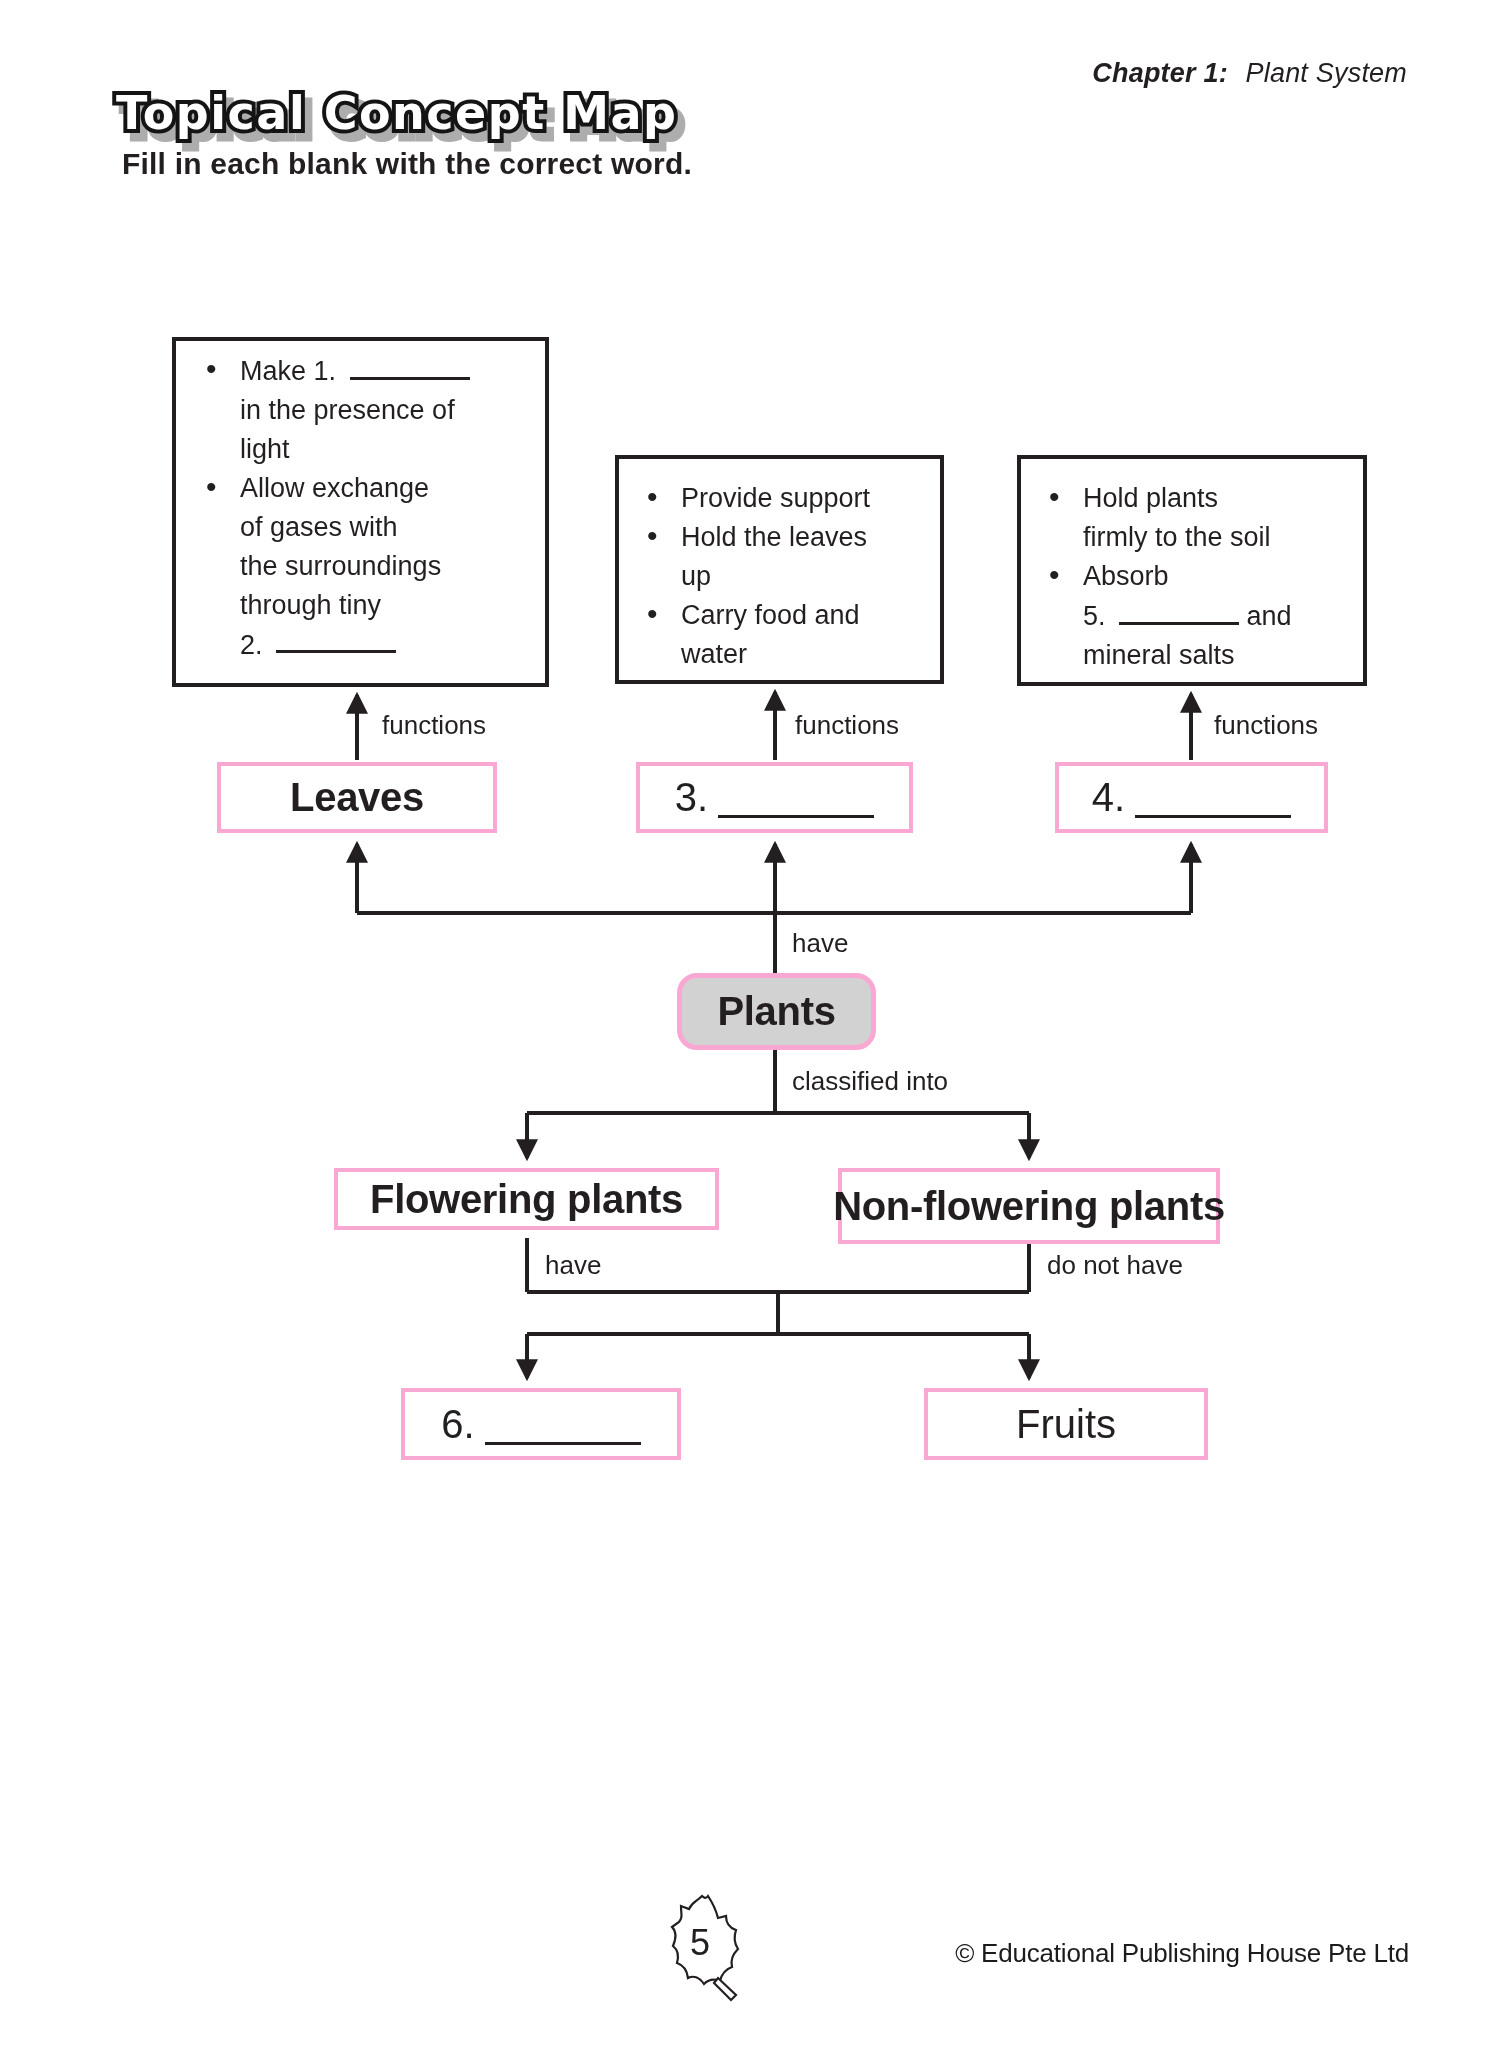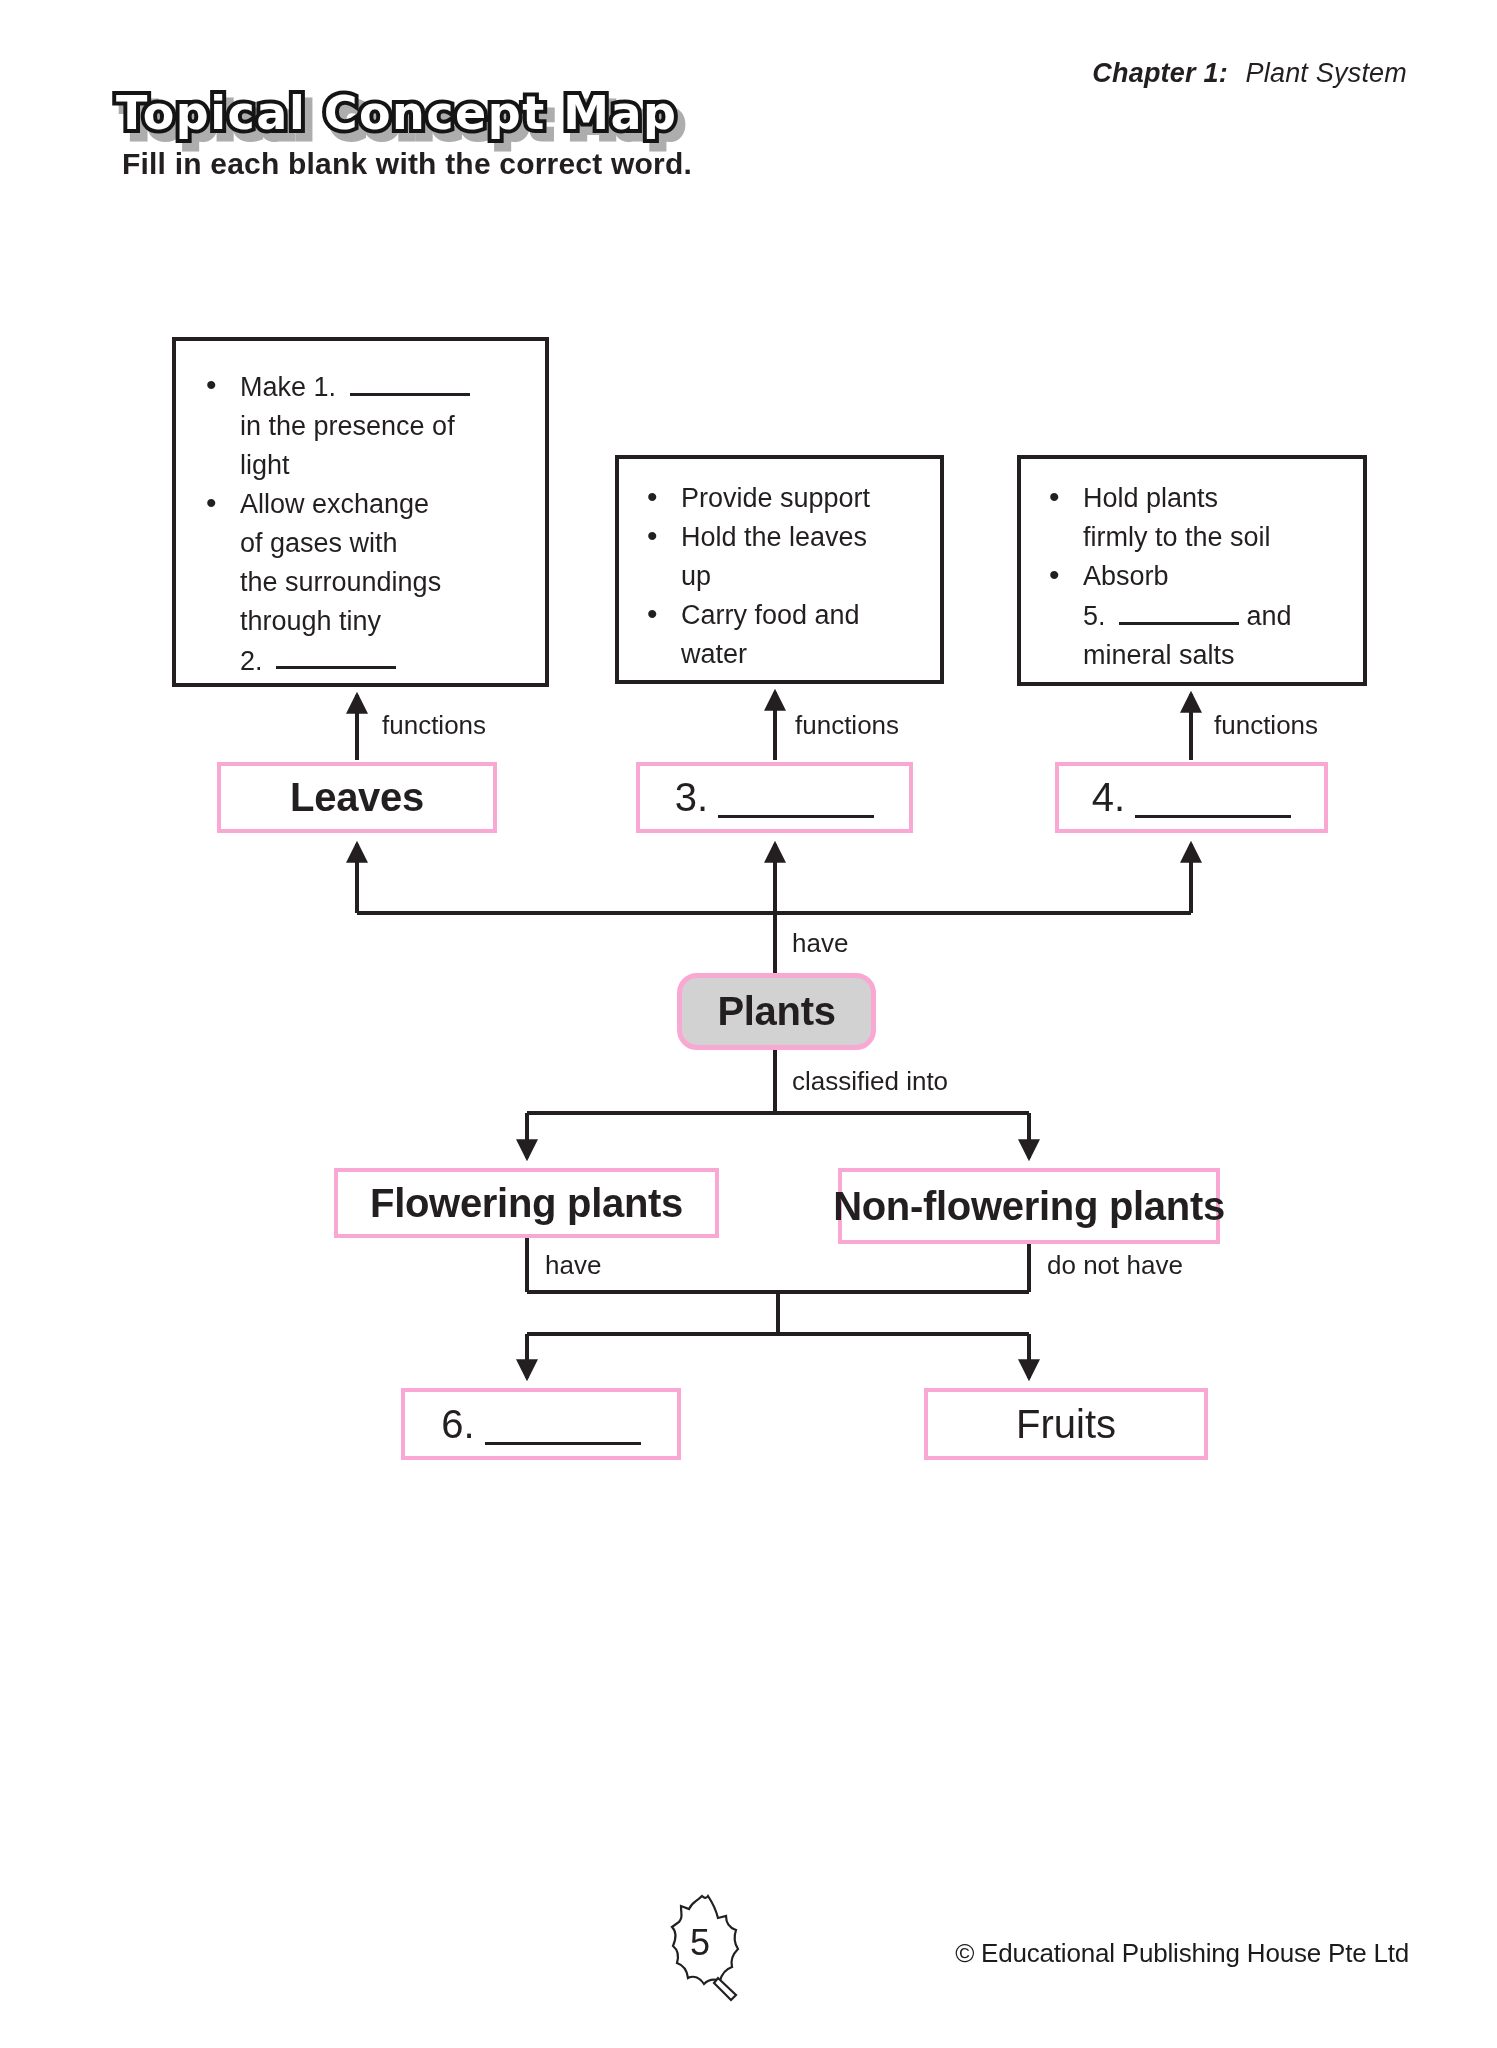"Make 1." #fbox-leaves { padding: 26px 10px 0 28px -> 10px 10px 0 28px }
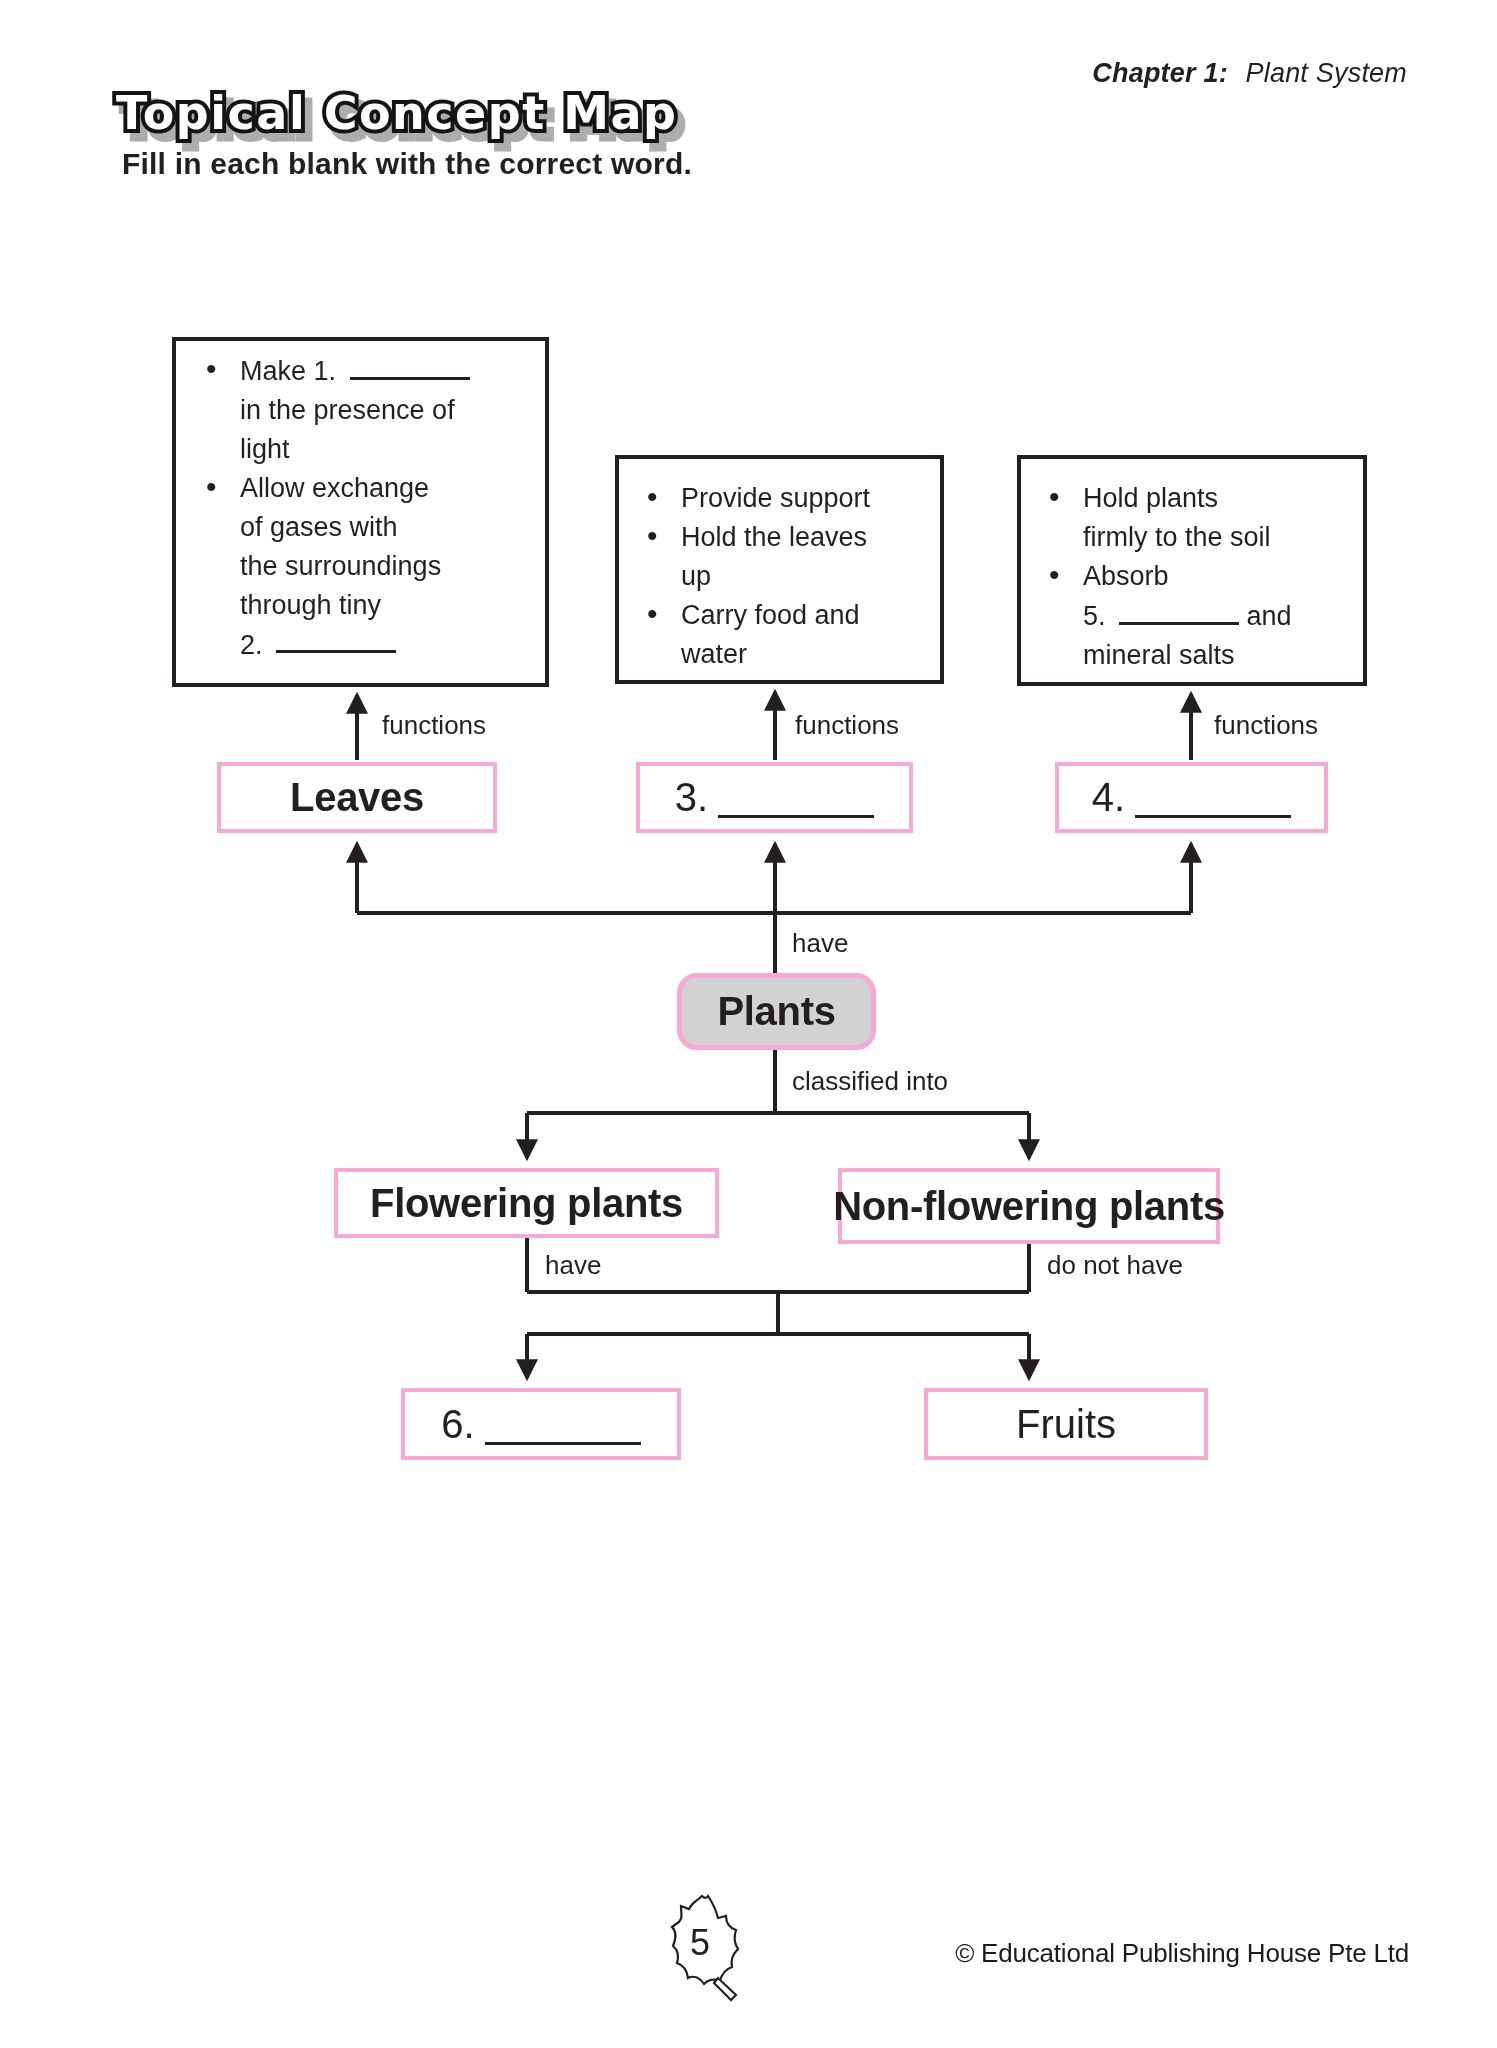"Flowering plants" #node-flowering { height: 70px -> 62px }
